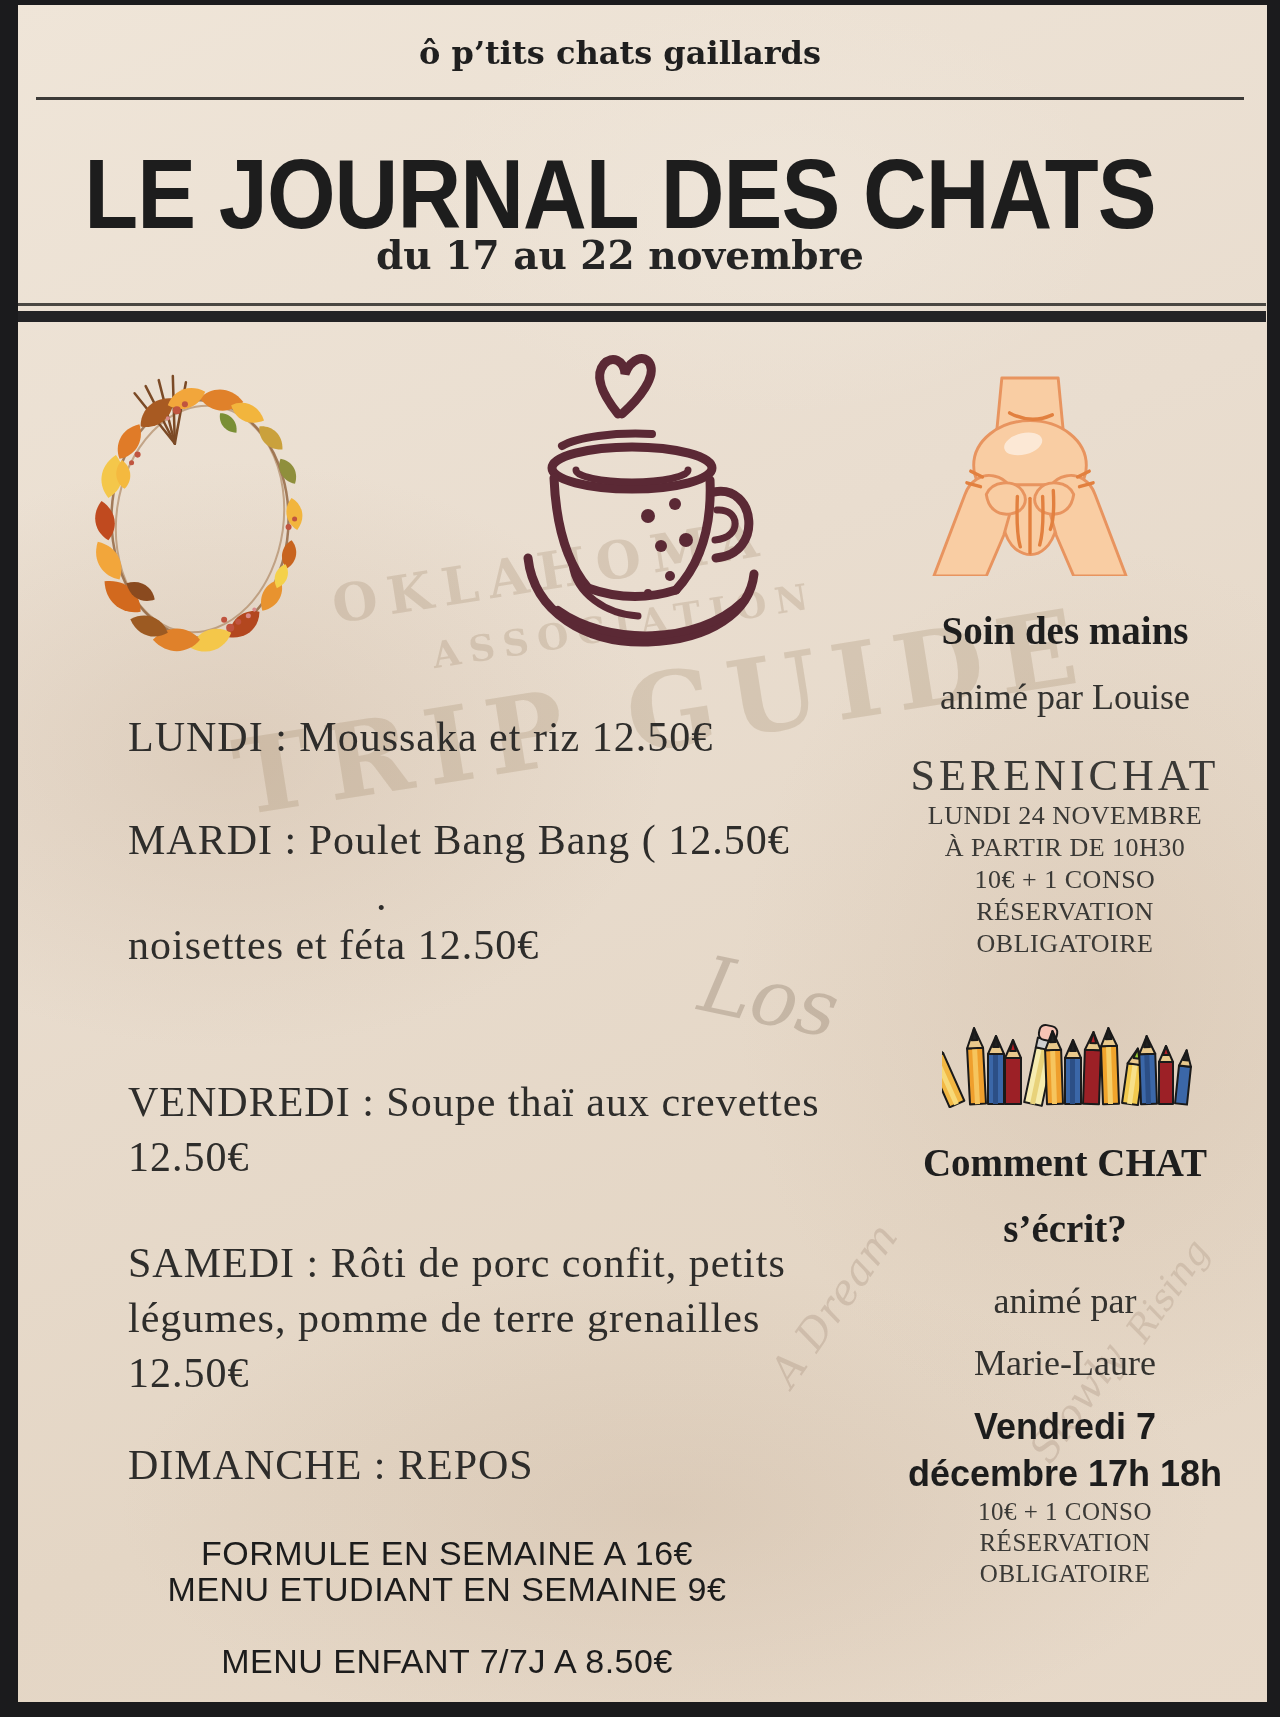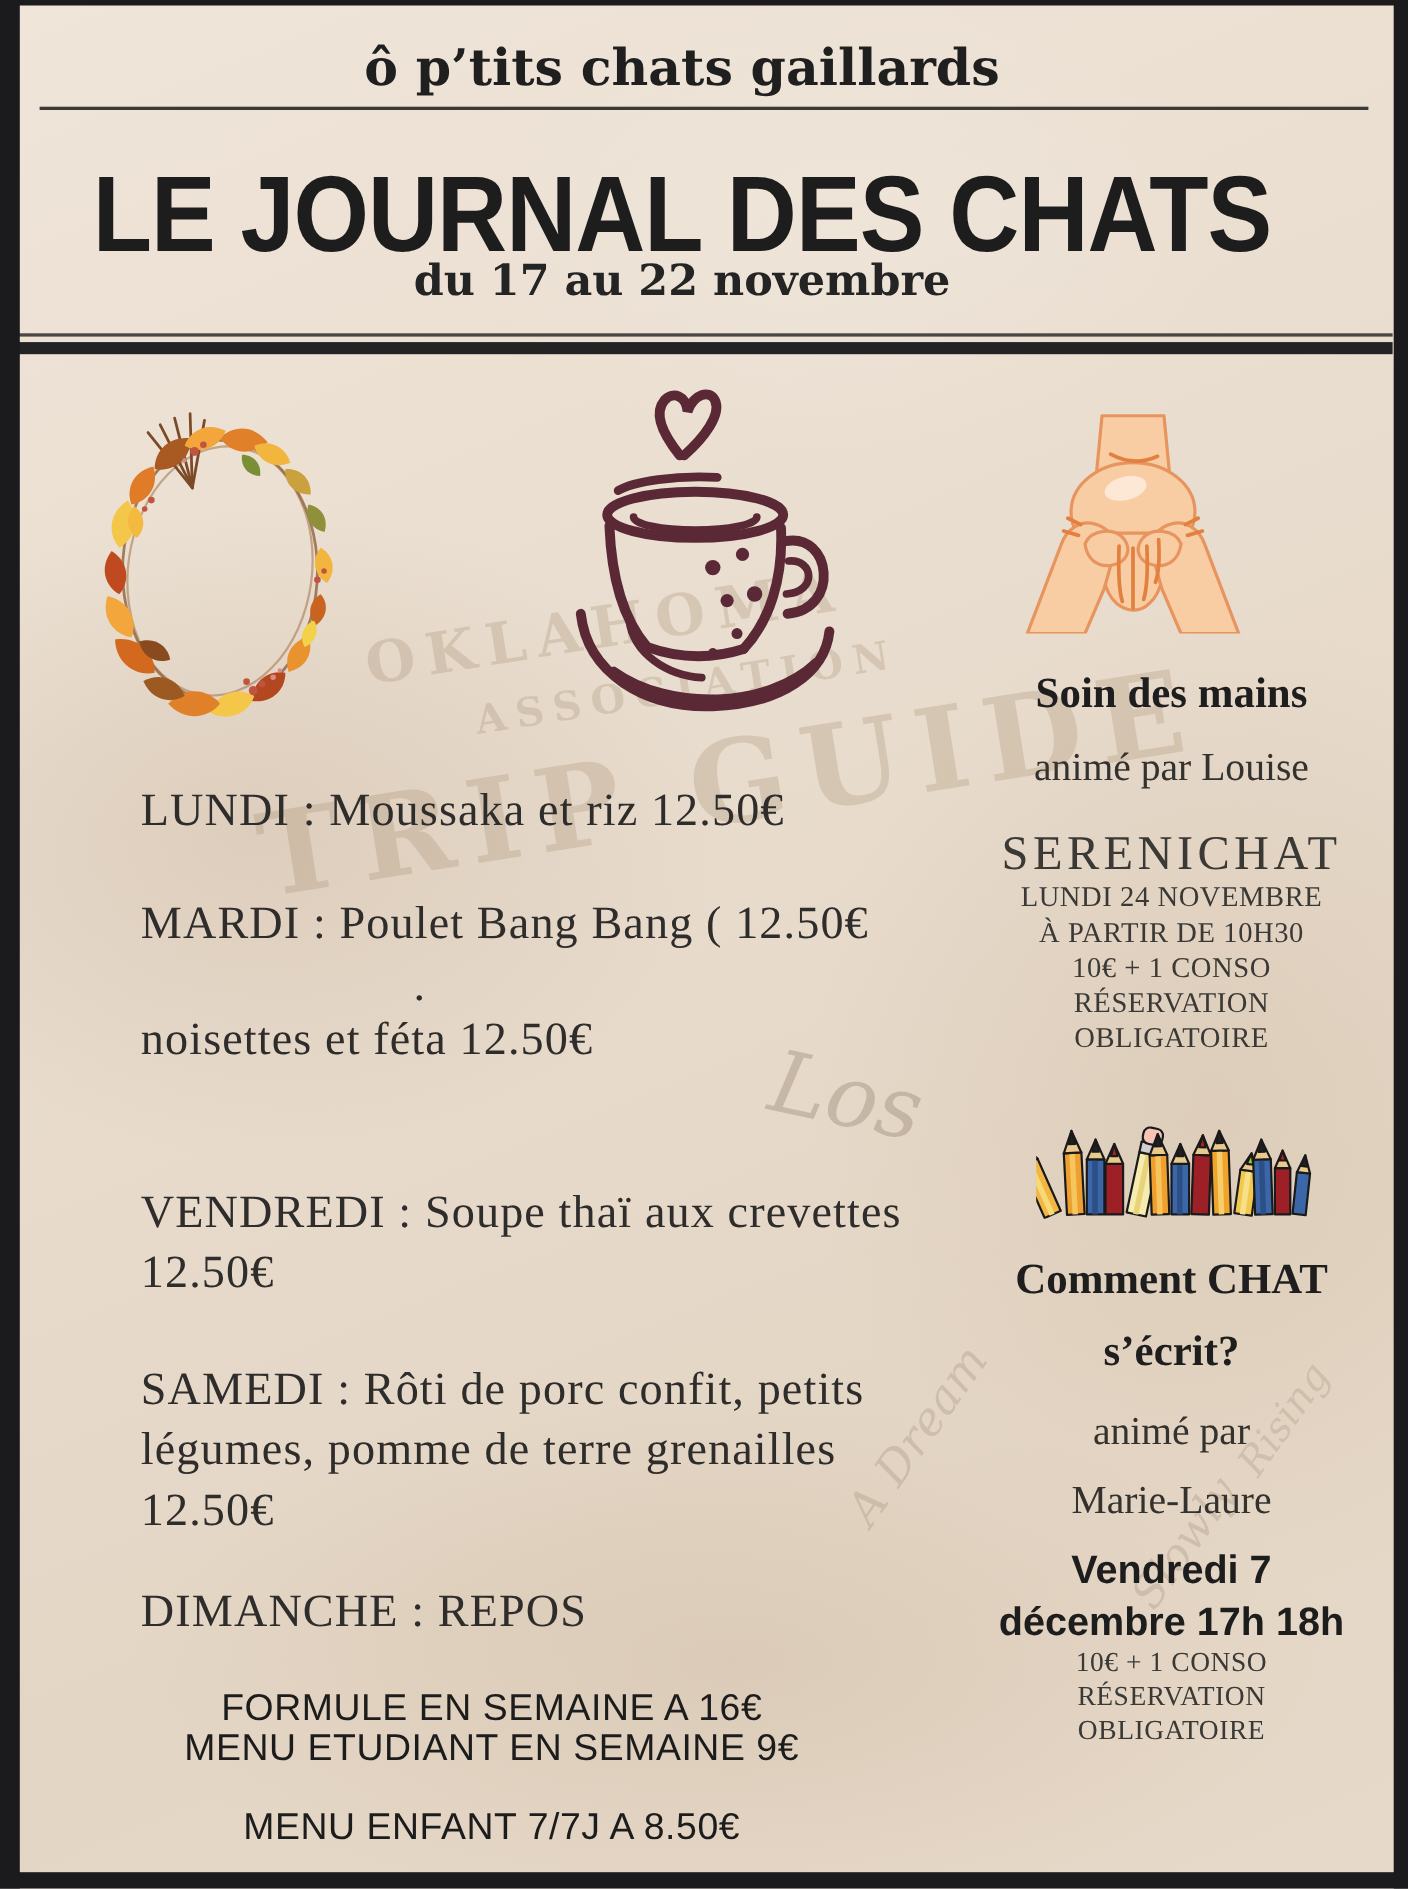"ô p’tits chats gaillards" .brand { font-size: 46px -> 32px }
